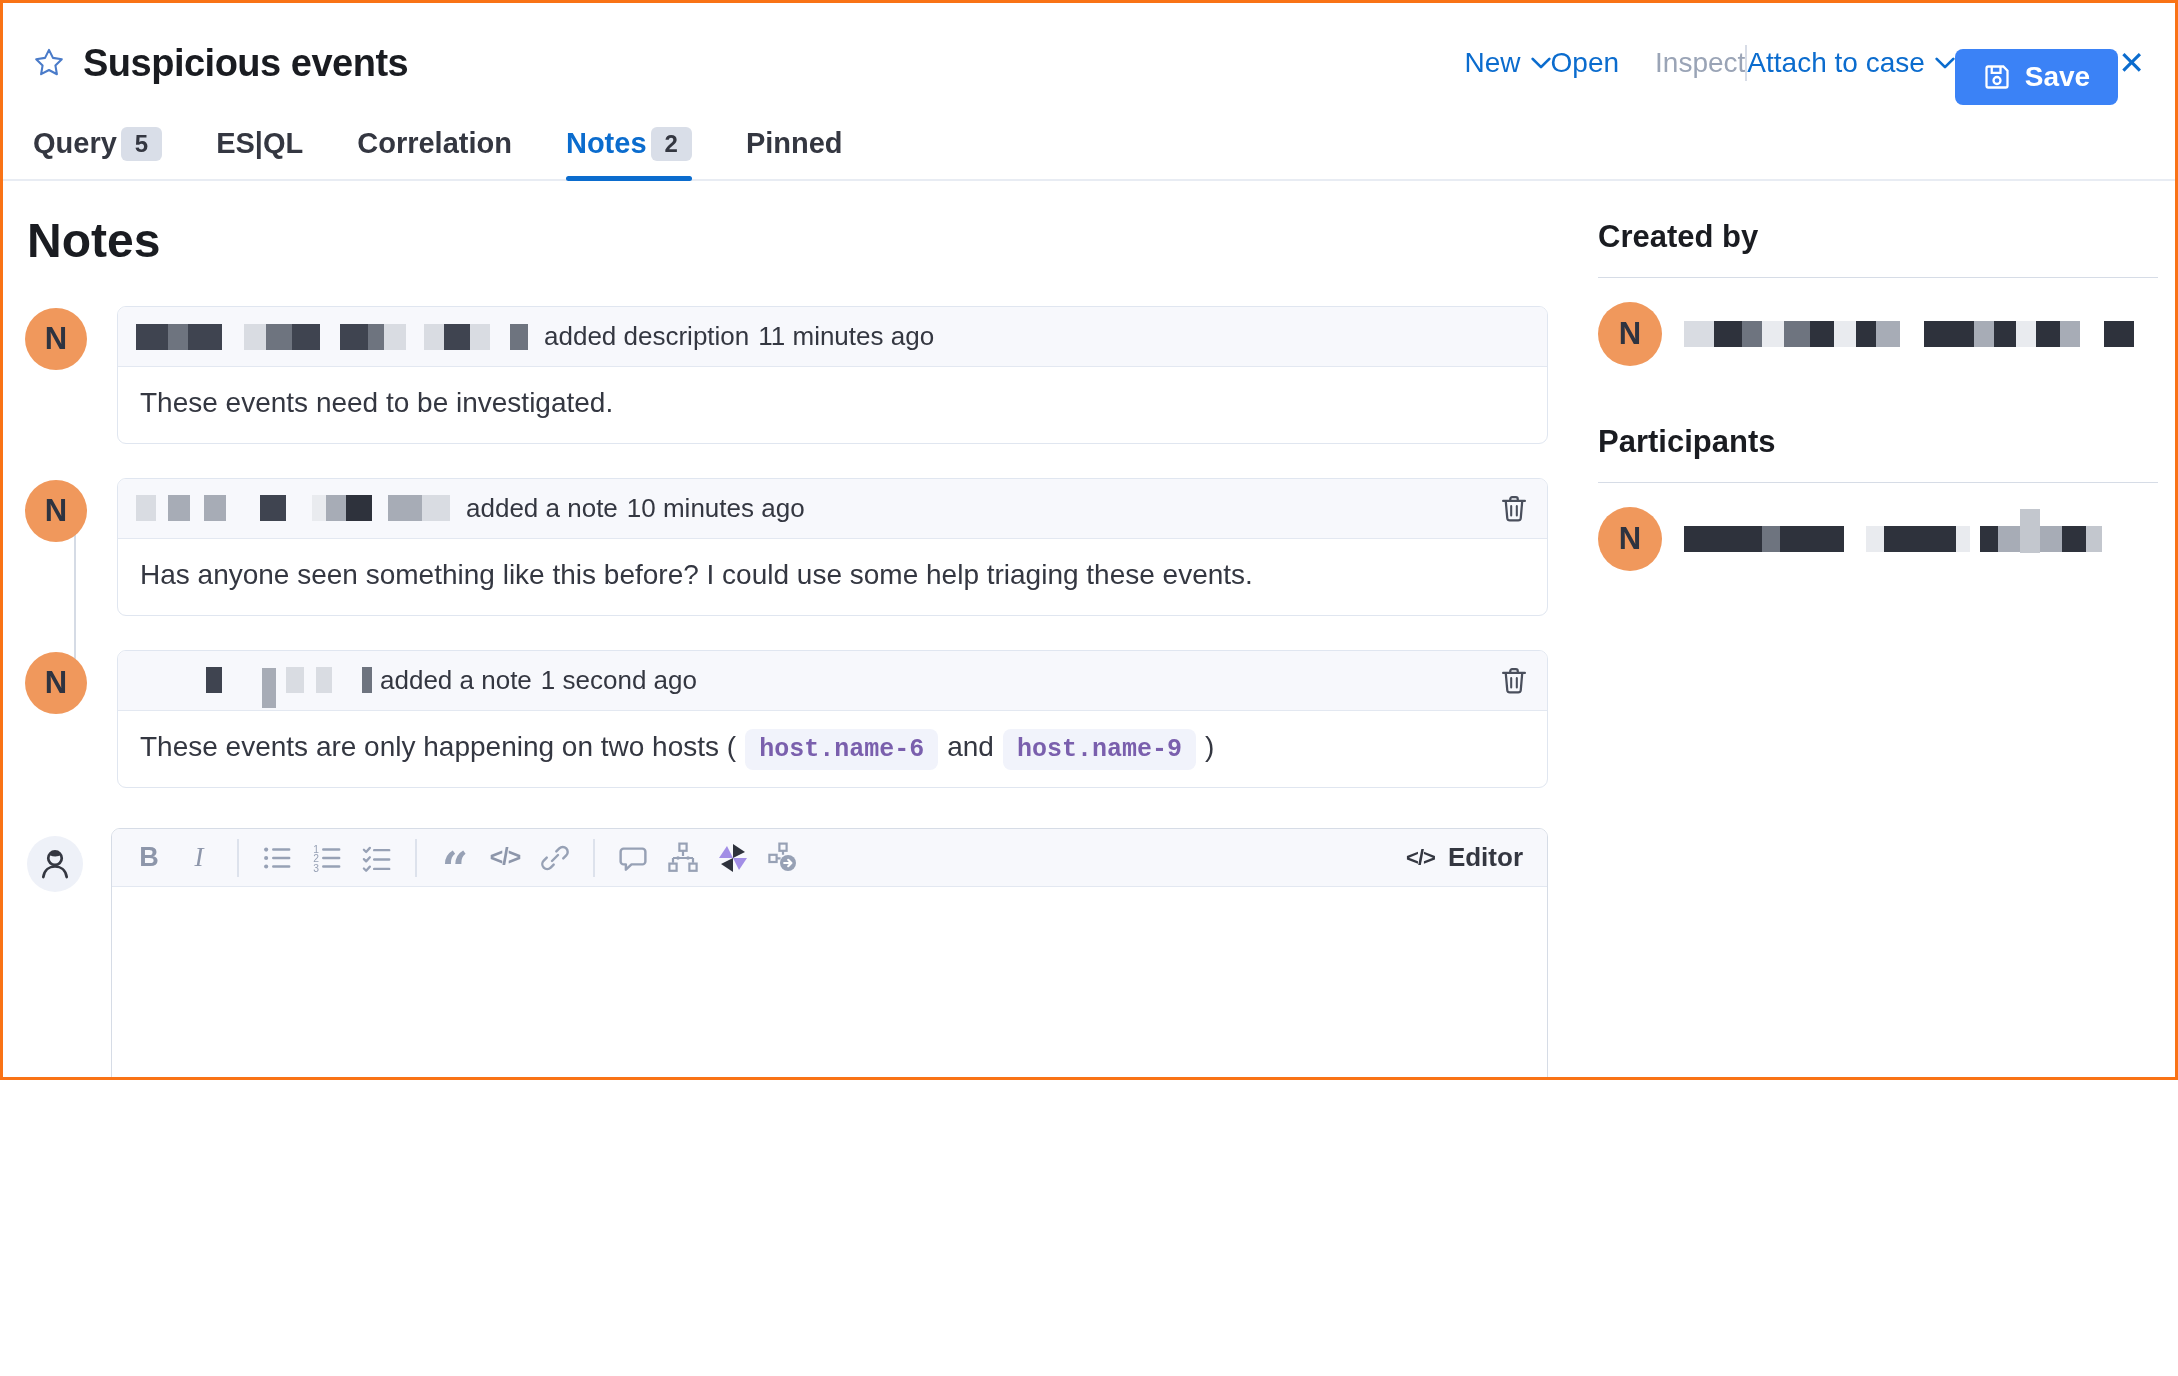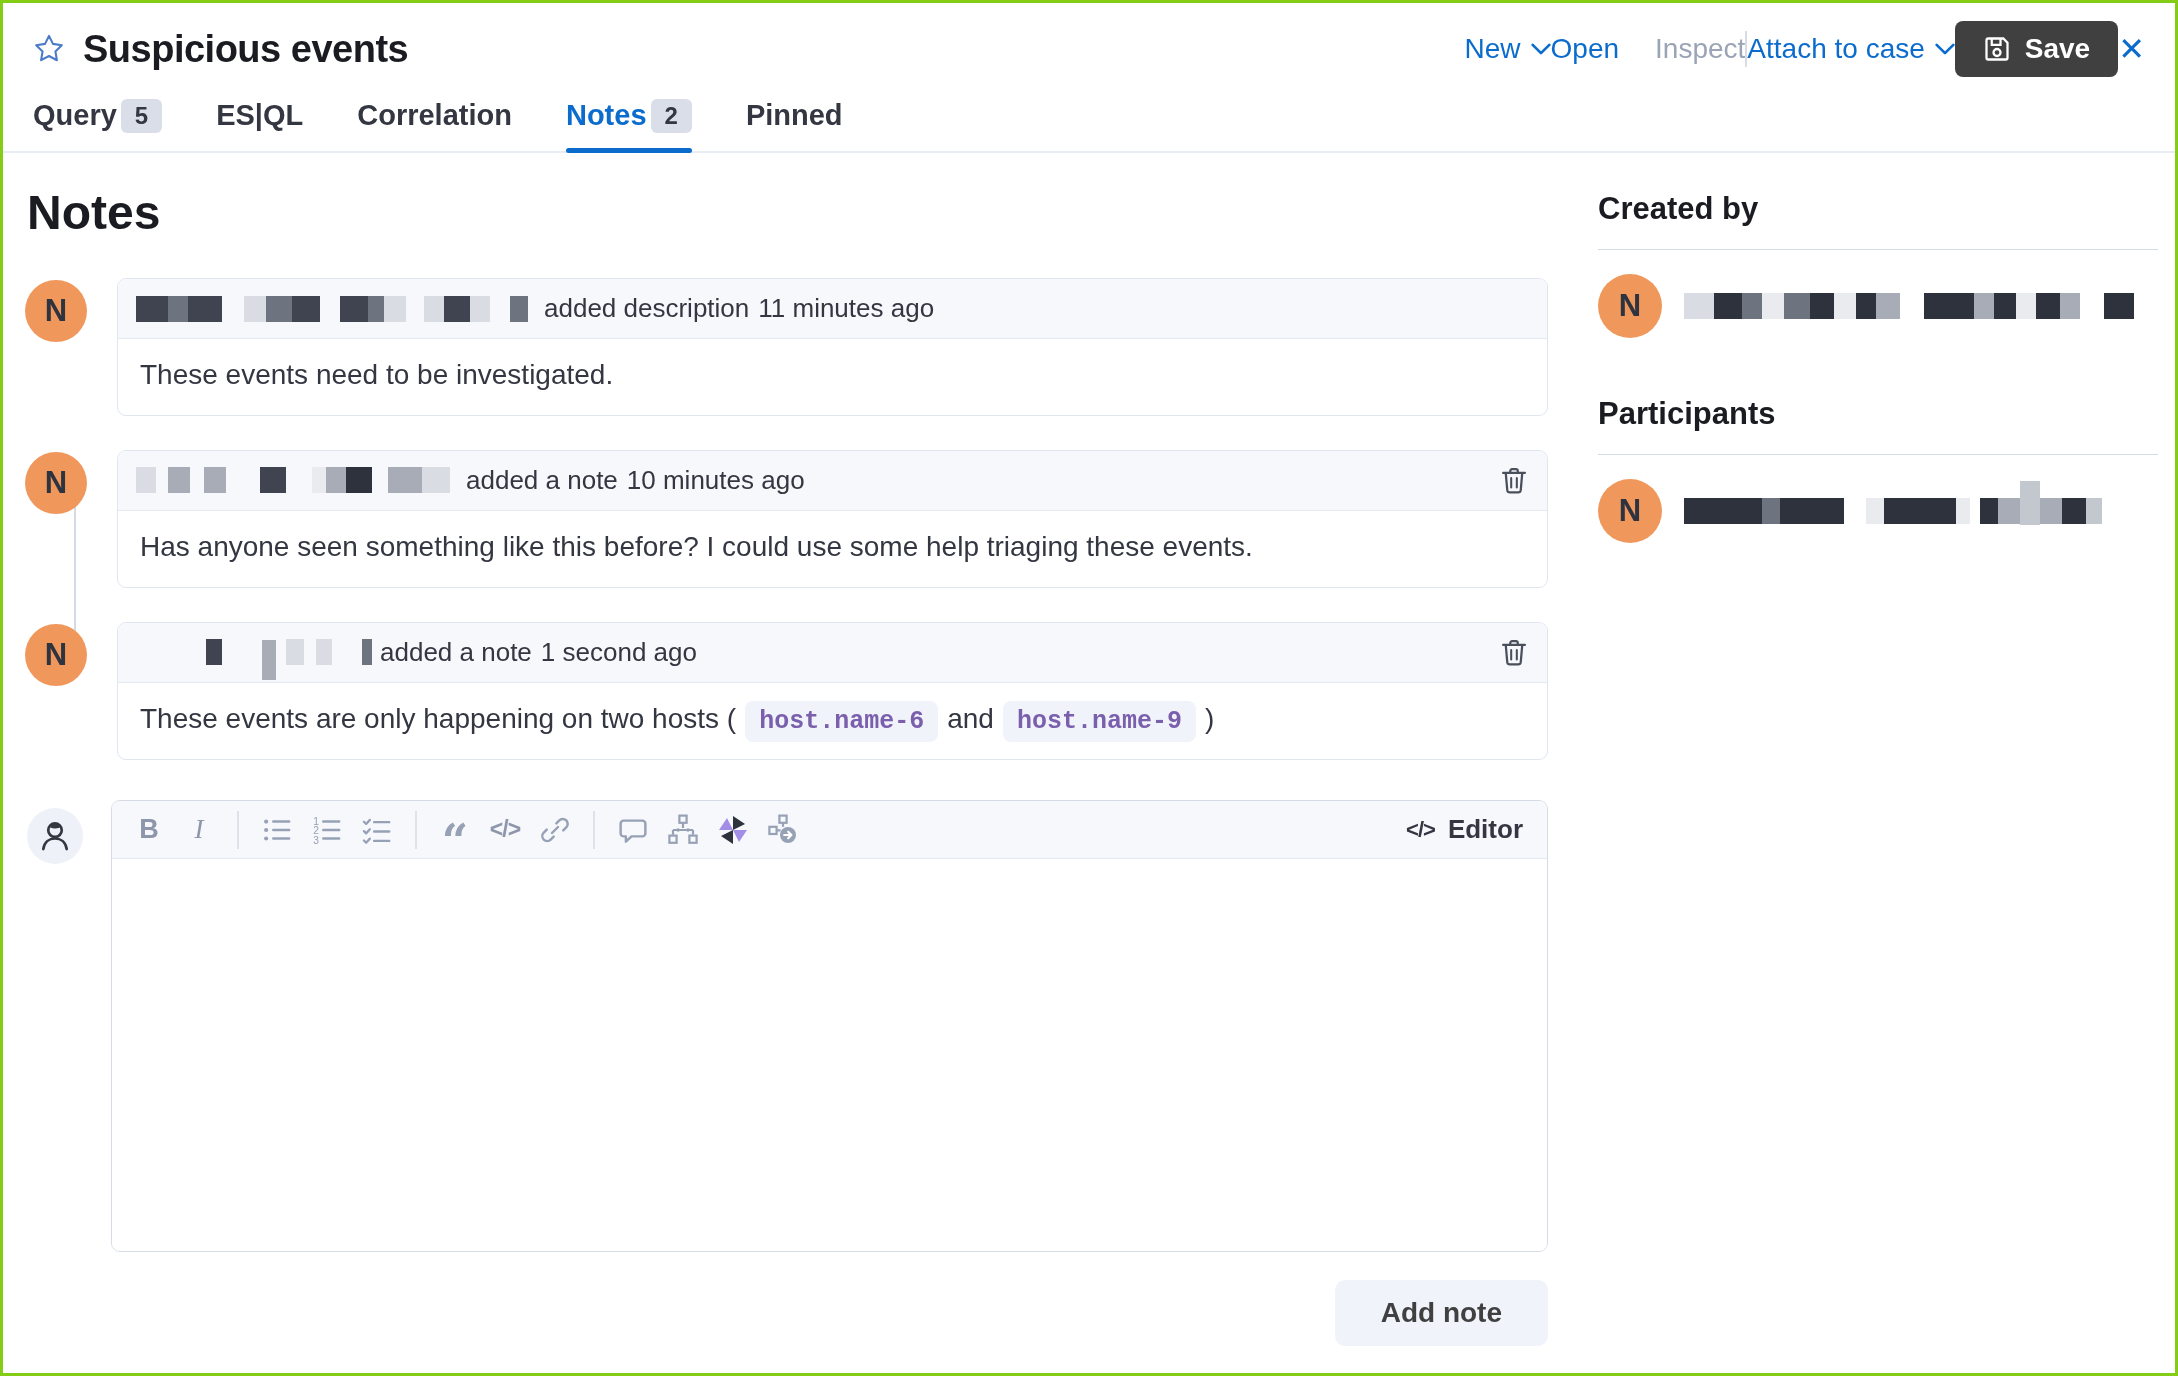"Suspicious events" .window { border: 3px solid #84cc16 -> 3px solid #f97316; height: 1376px -> 1080px }
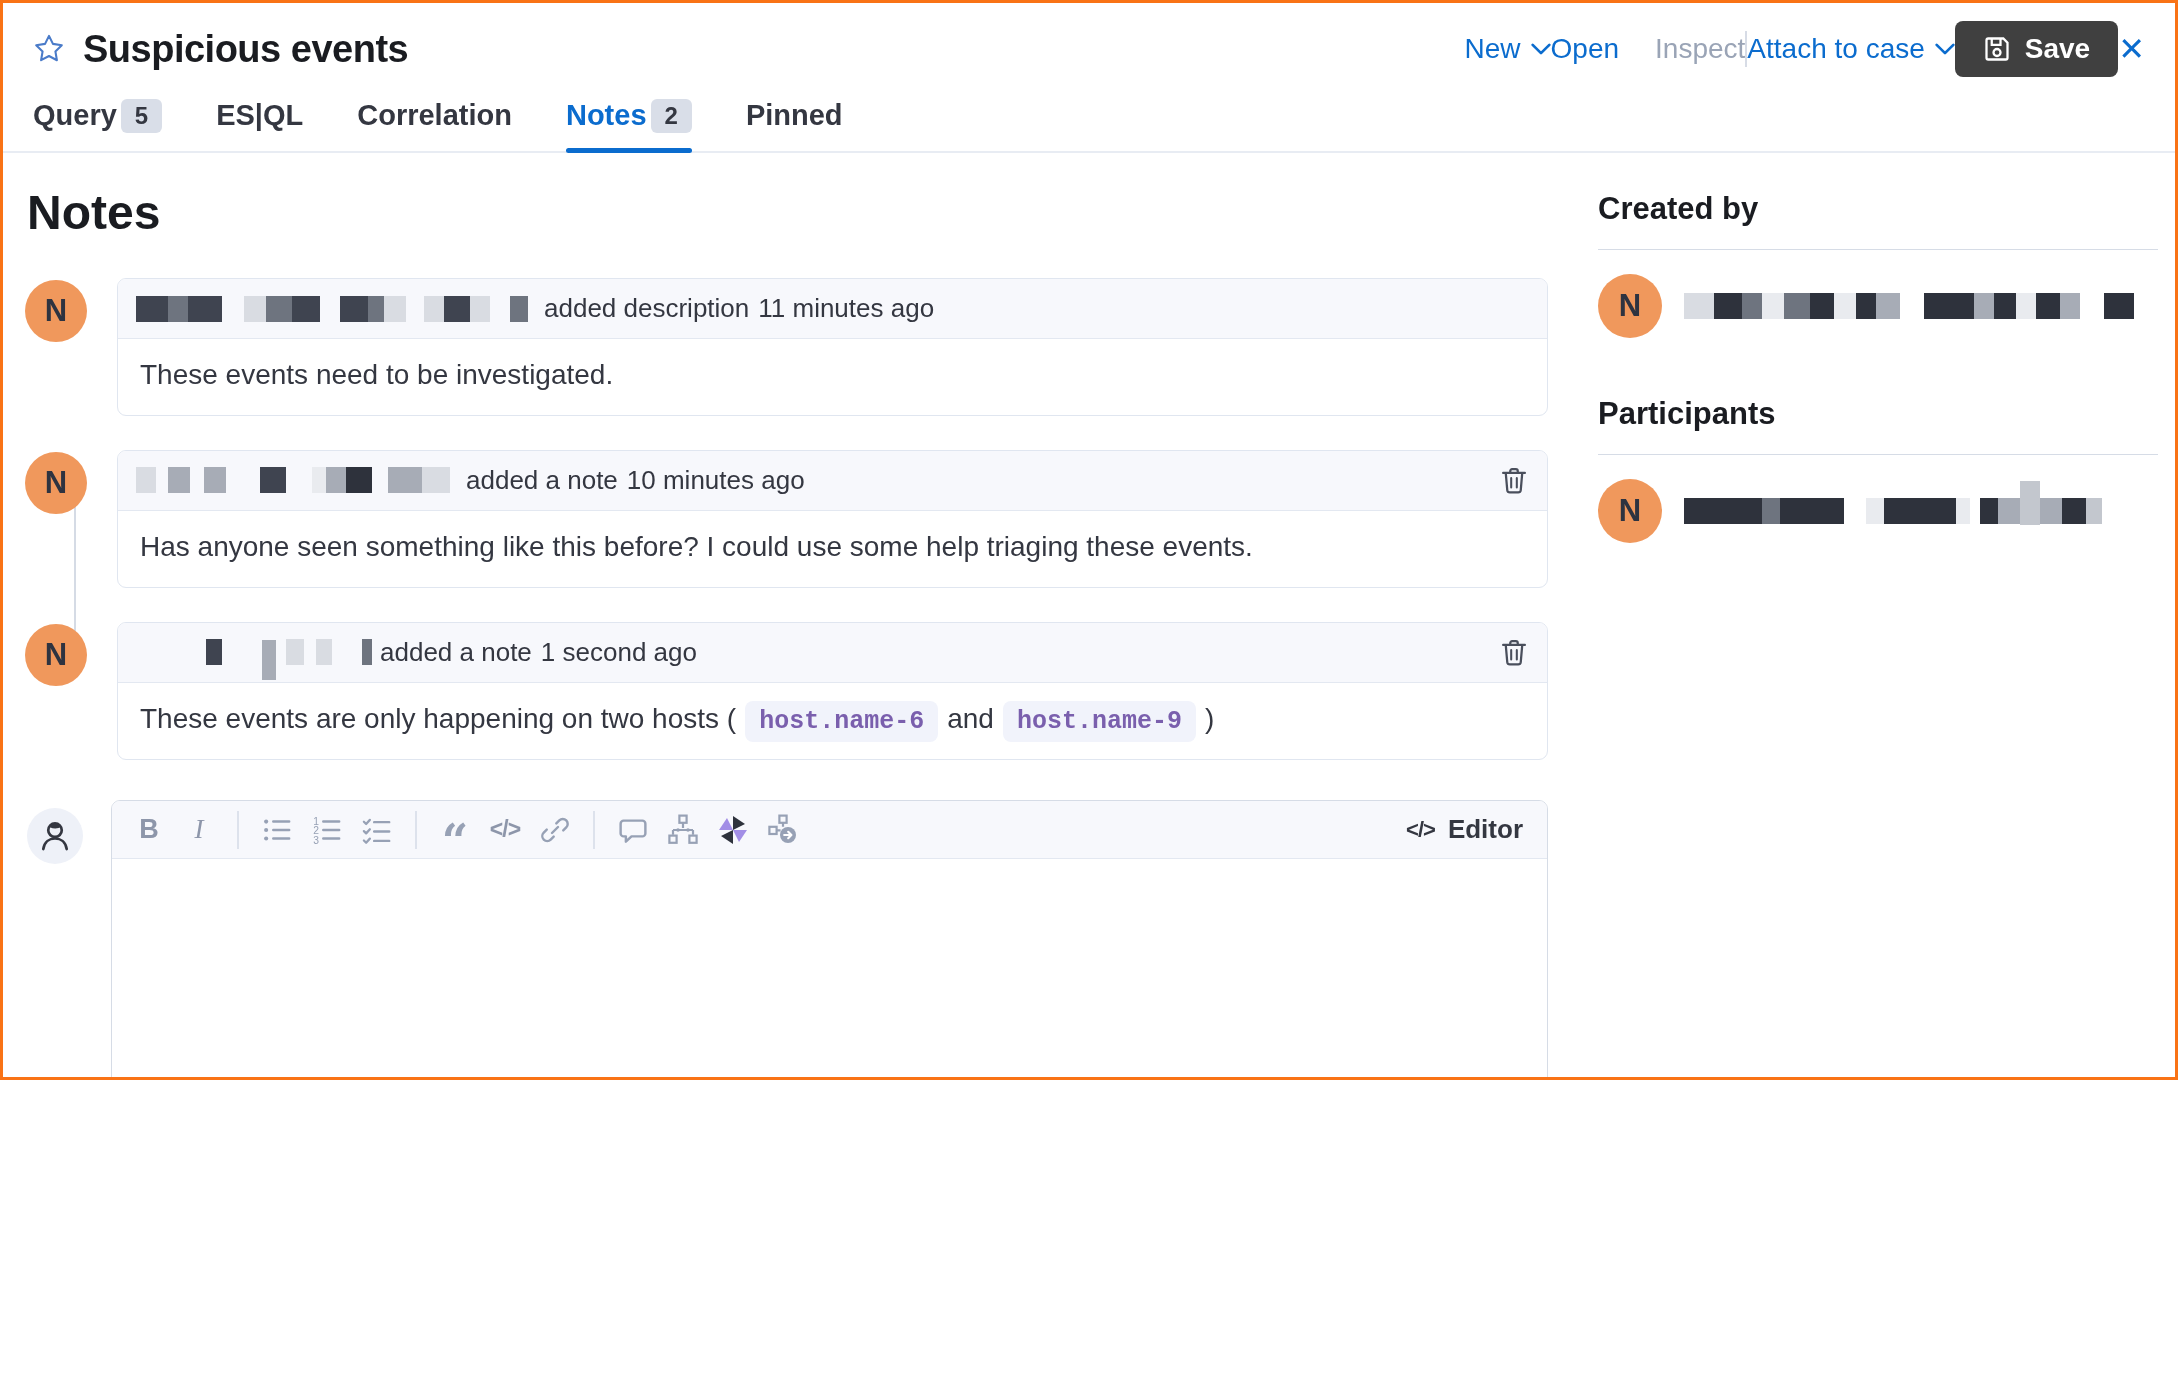"Save" .save-btn { background: #404040 -> #3b82f6; margin-top: none -> 28px }
